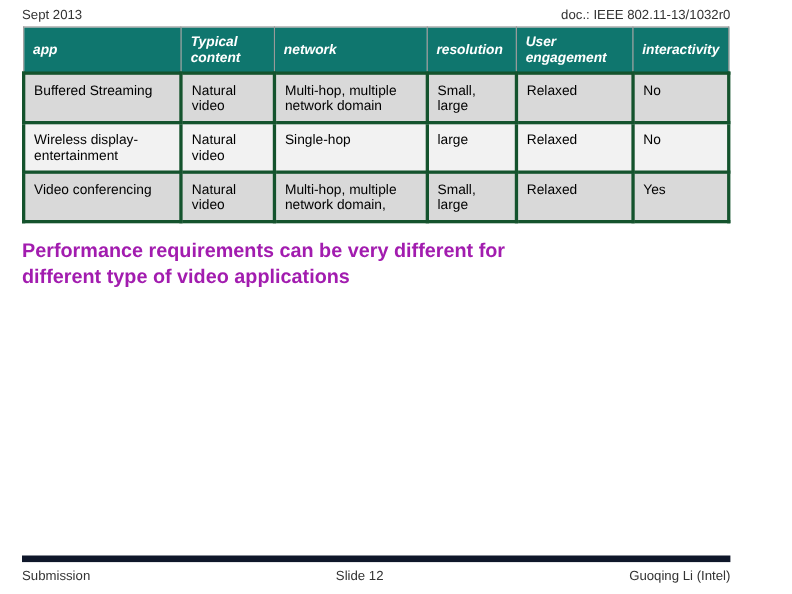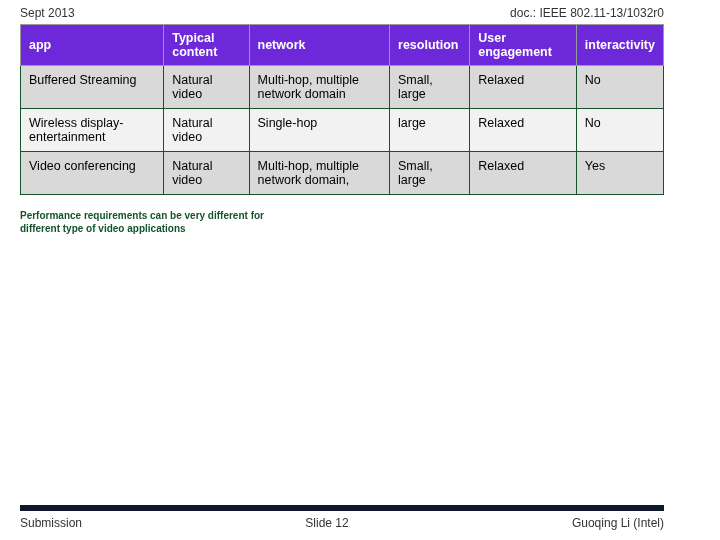"app" thead tr { background-color: #6d28d9 -> #0f766e; font-style: none -> italic }
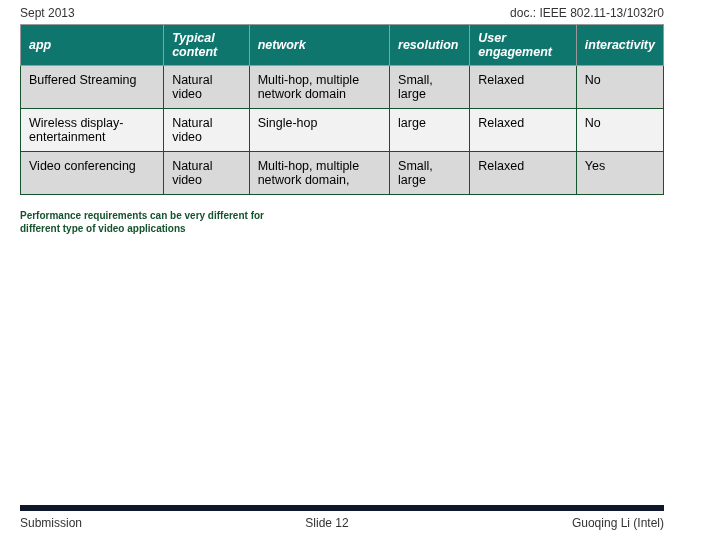"Buffered Streaming" tbody td { border: 1px solid #14532d -> 3px solid #14532d }
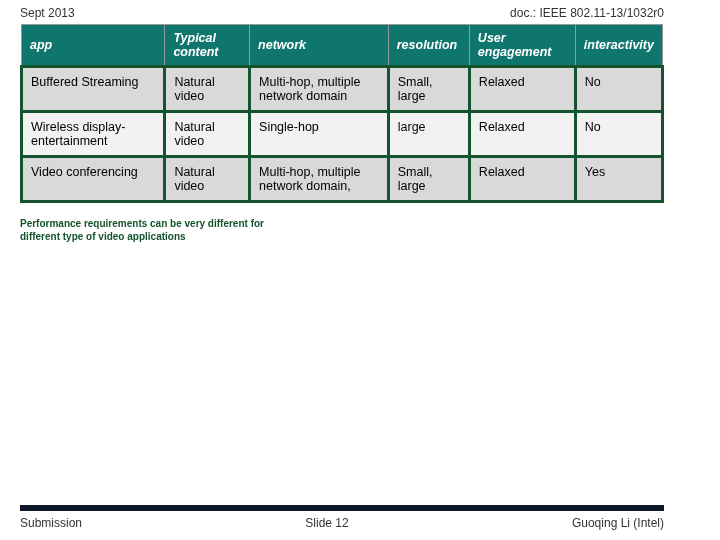"Performance requirements can be very" .conclusion { color: #14532d -> #a21caf; font-size: 10px -> 18px }
